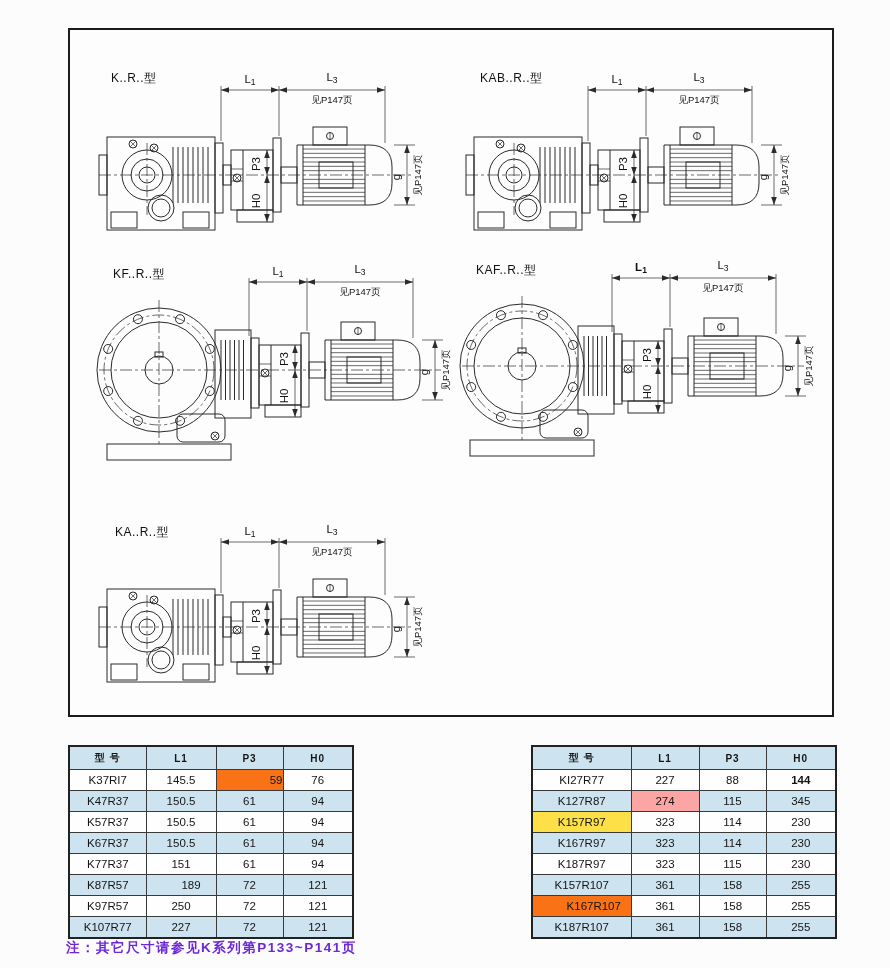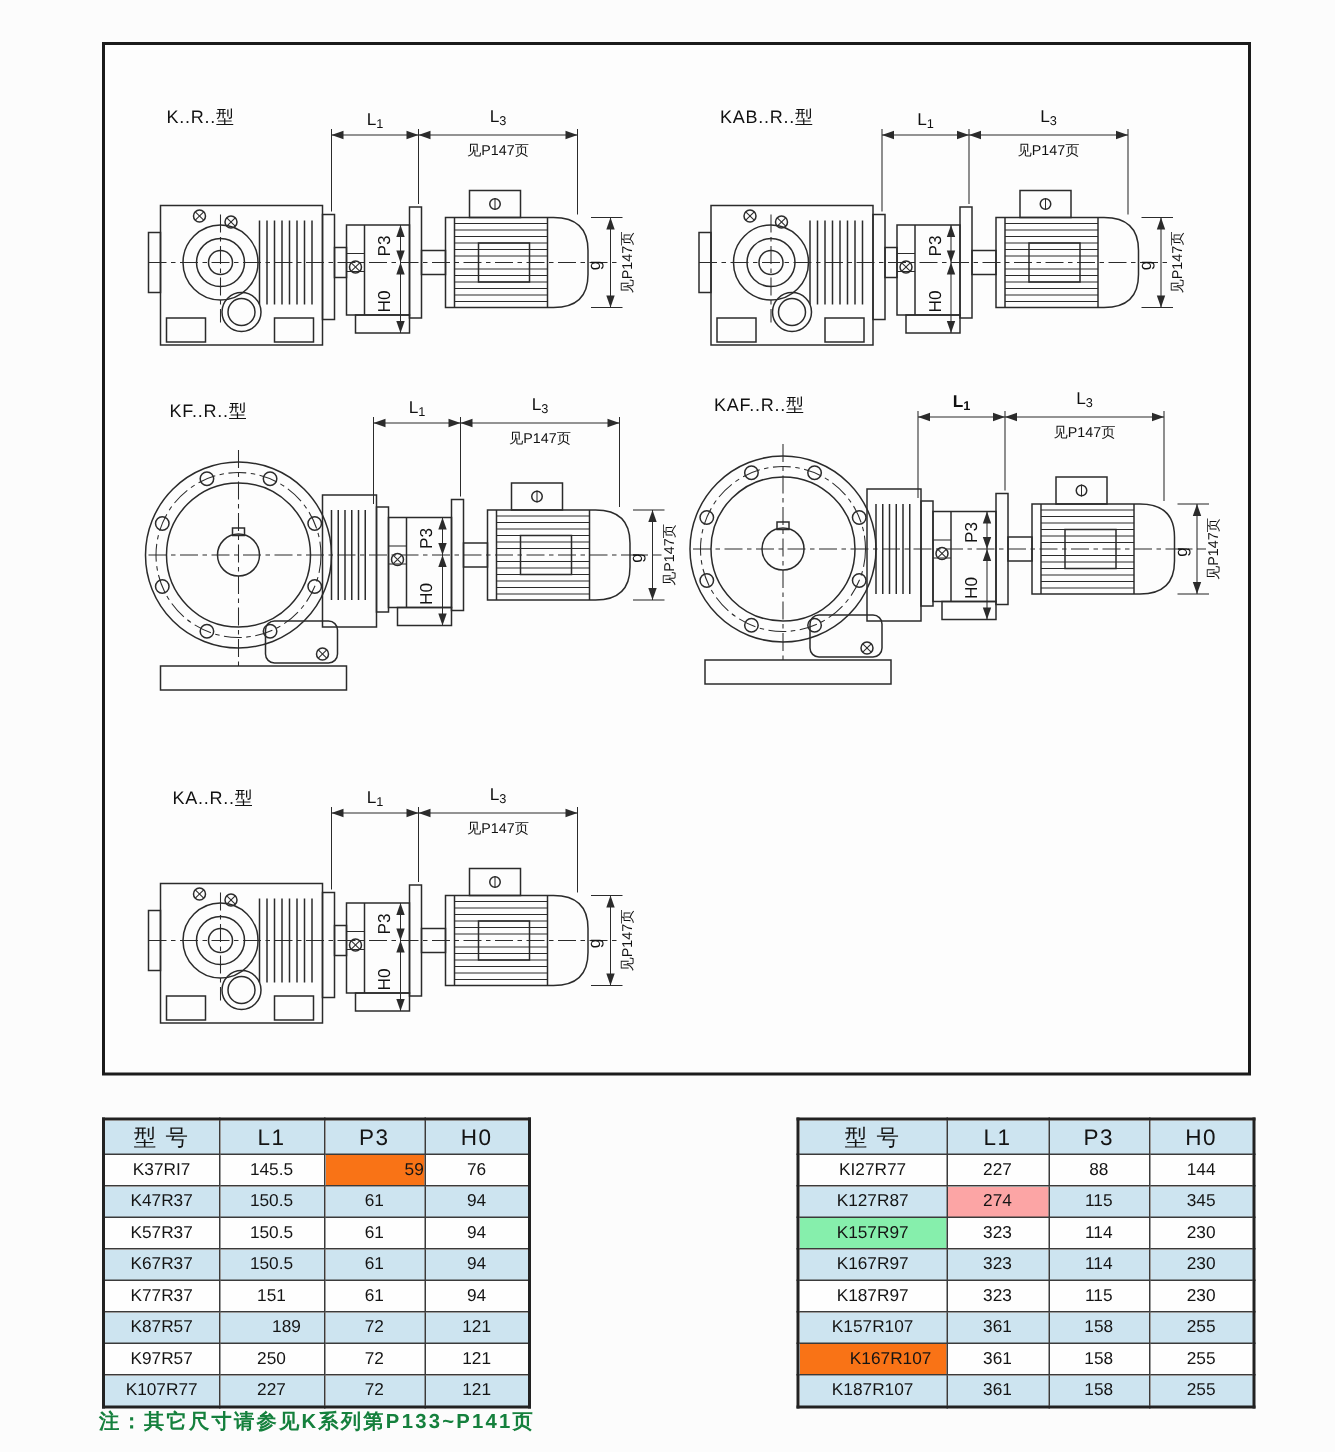"型 号" .table-wrap th { font-size: 15px -> 10px; font-weight: normal -> bold }
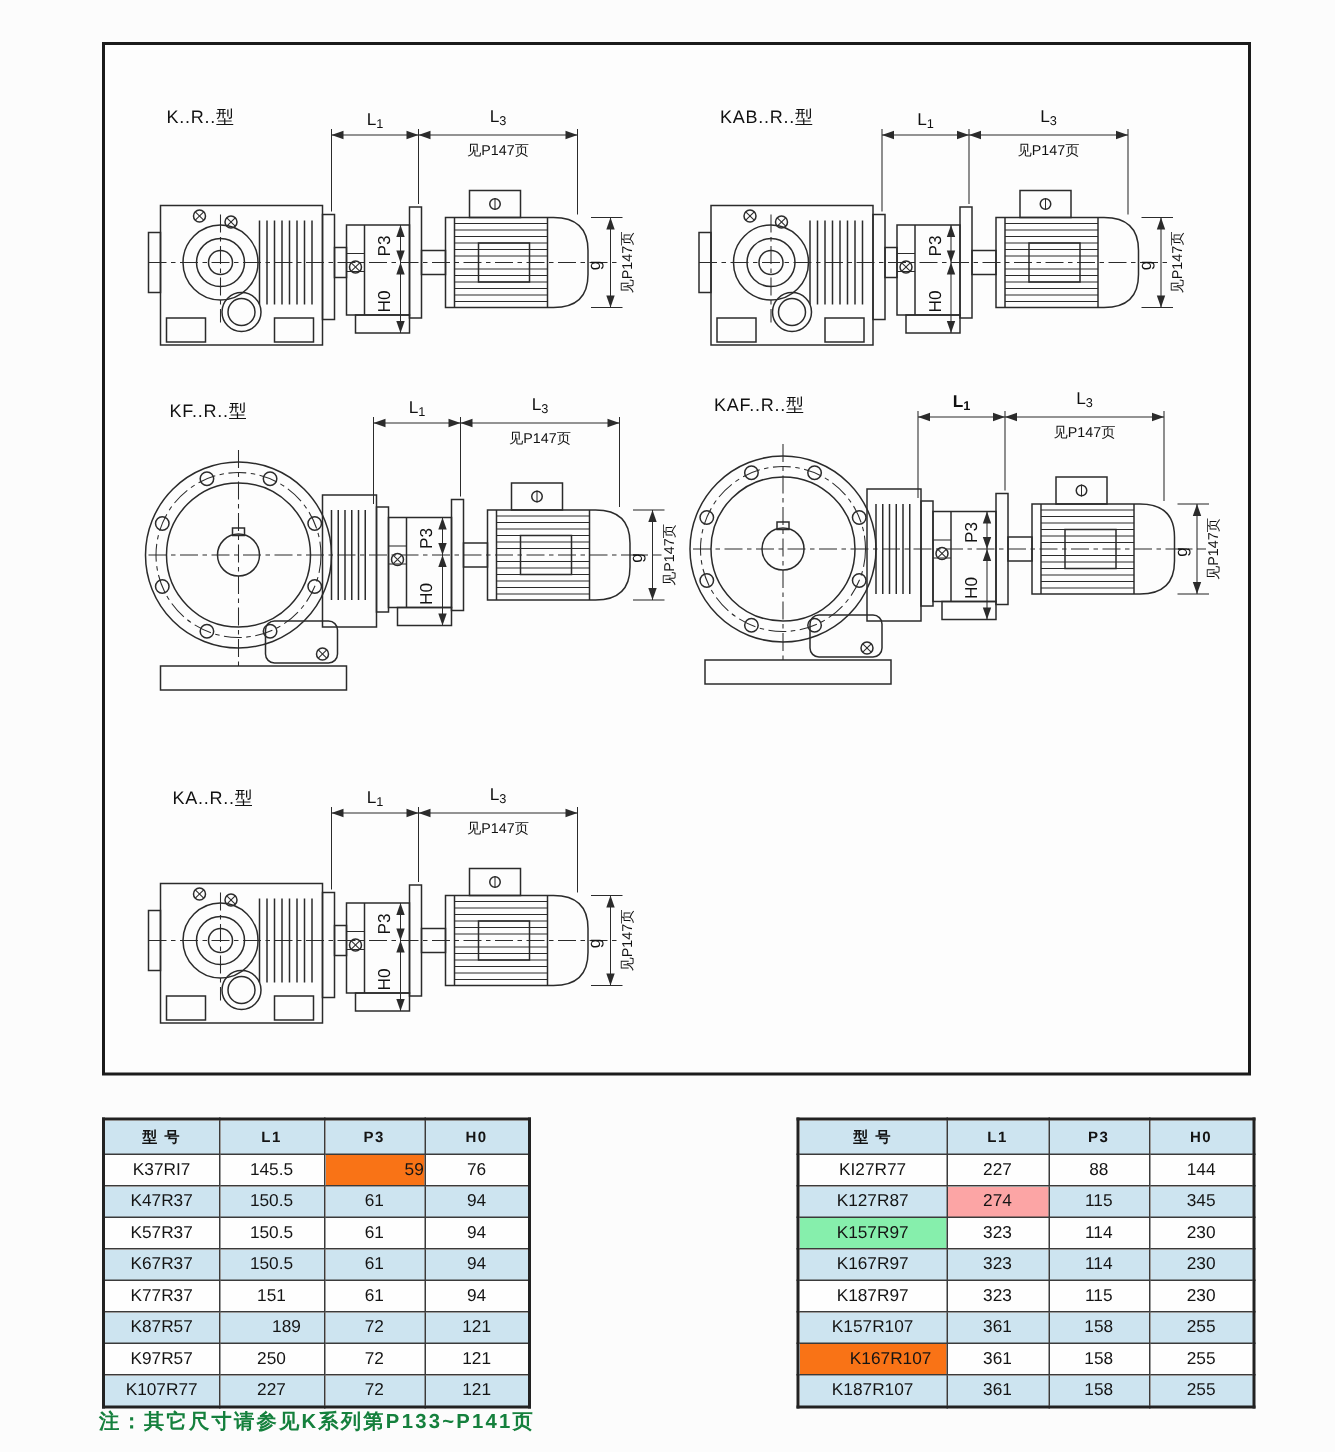"144" td { font-weight: none -> bold }
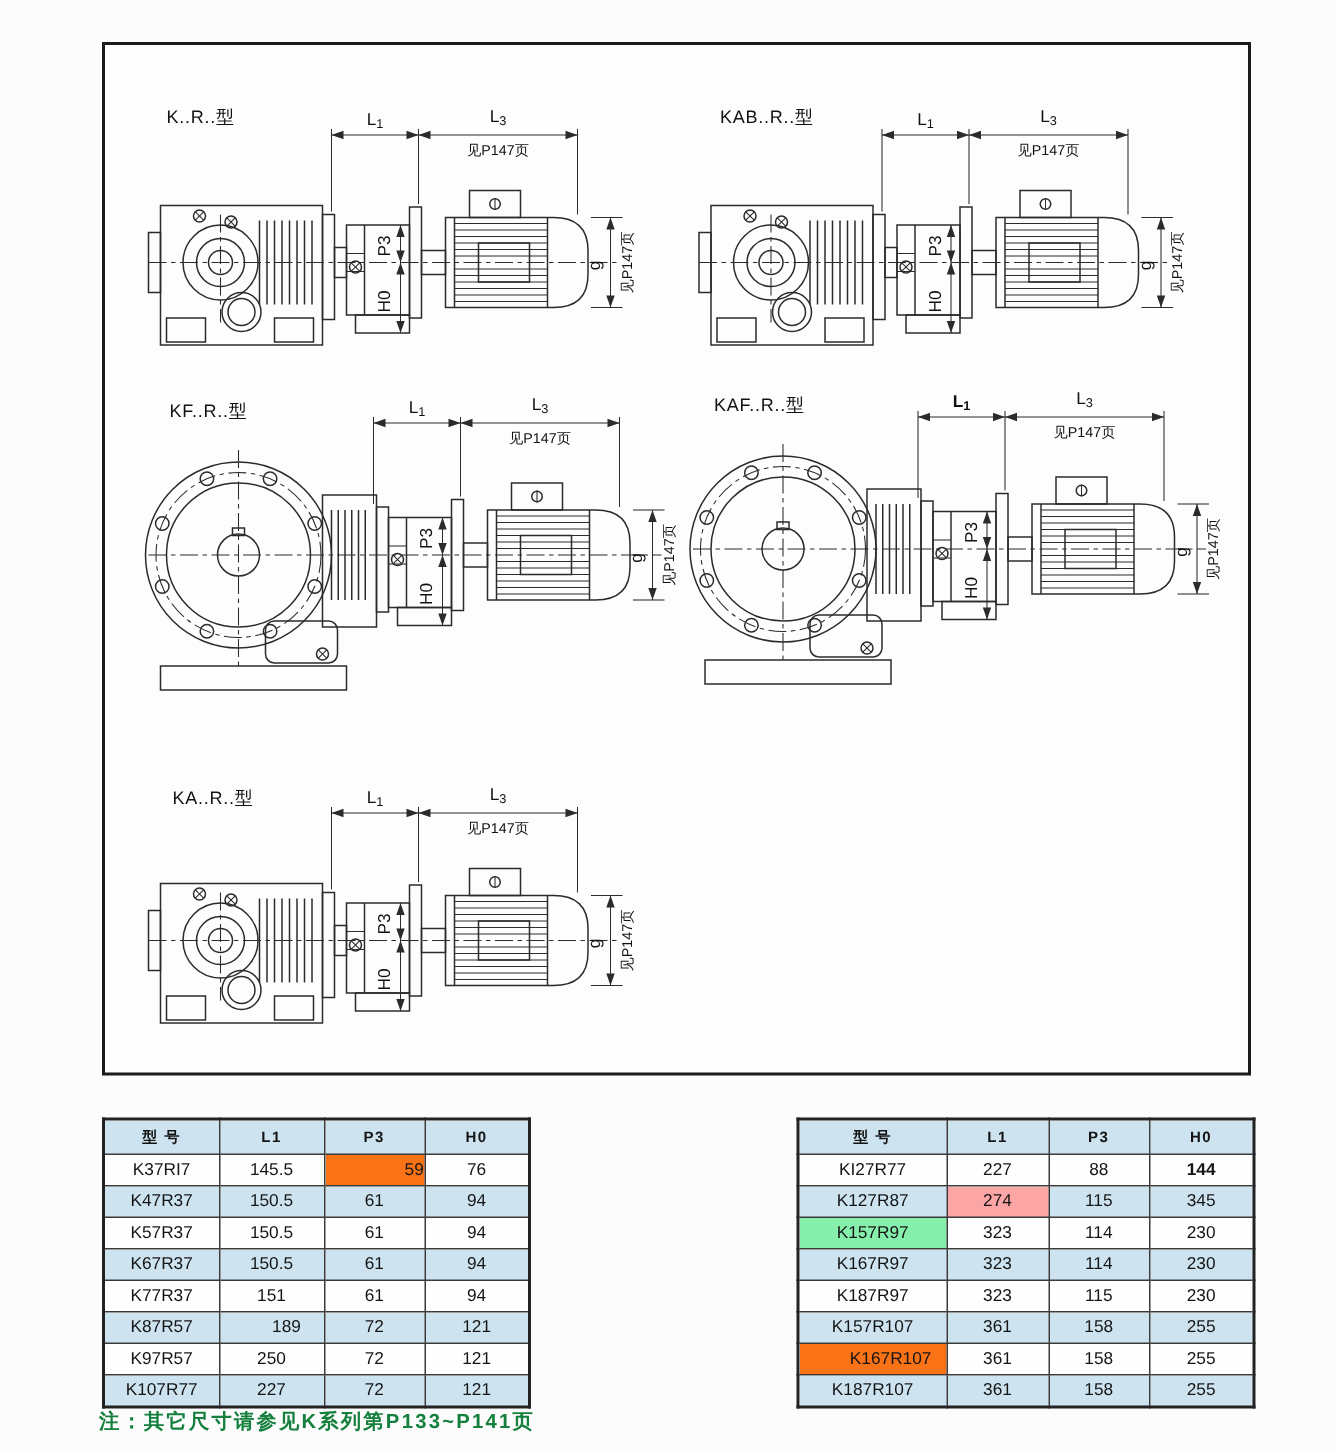"K157R97" td { background: #86efac -> #fde047 }
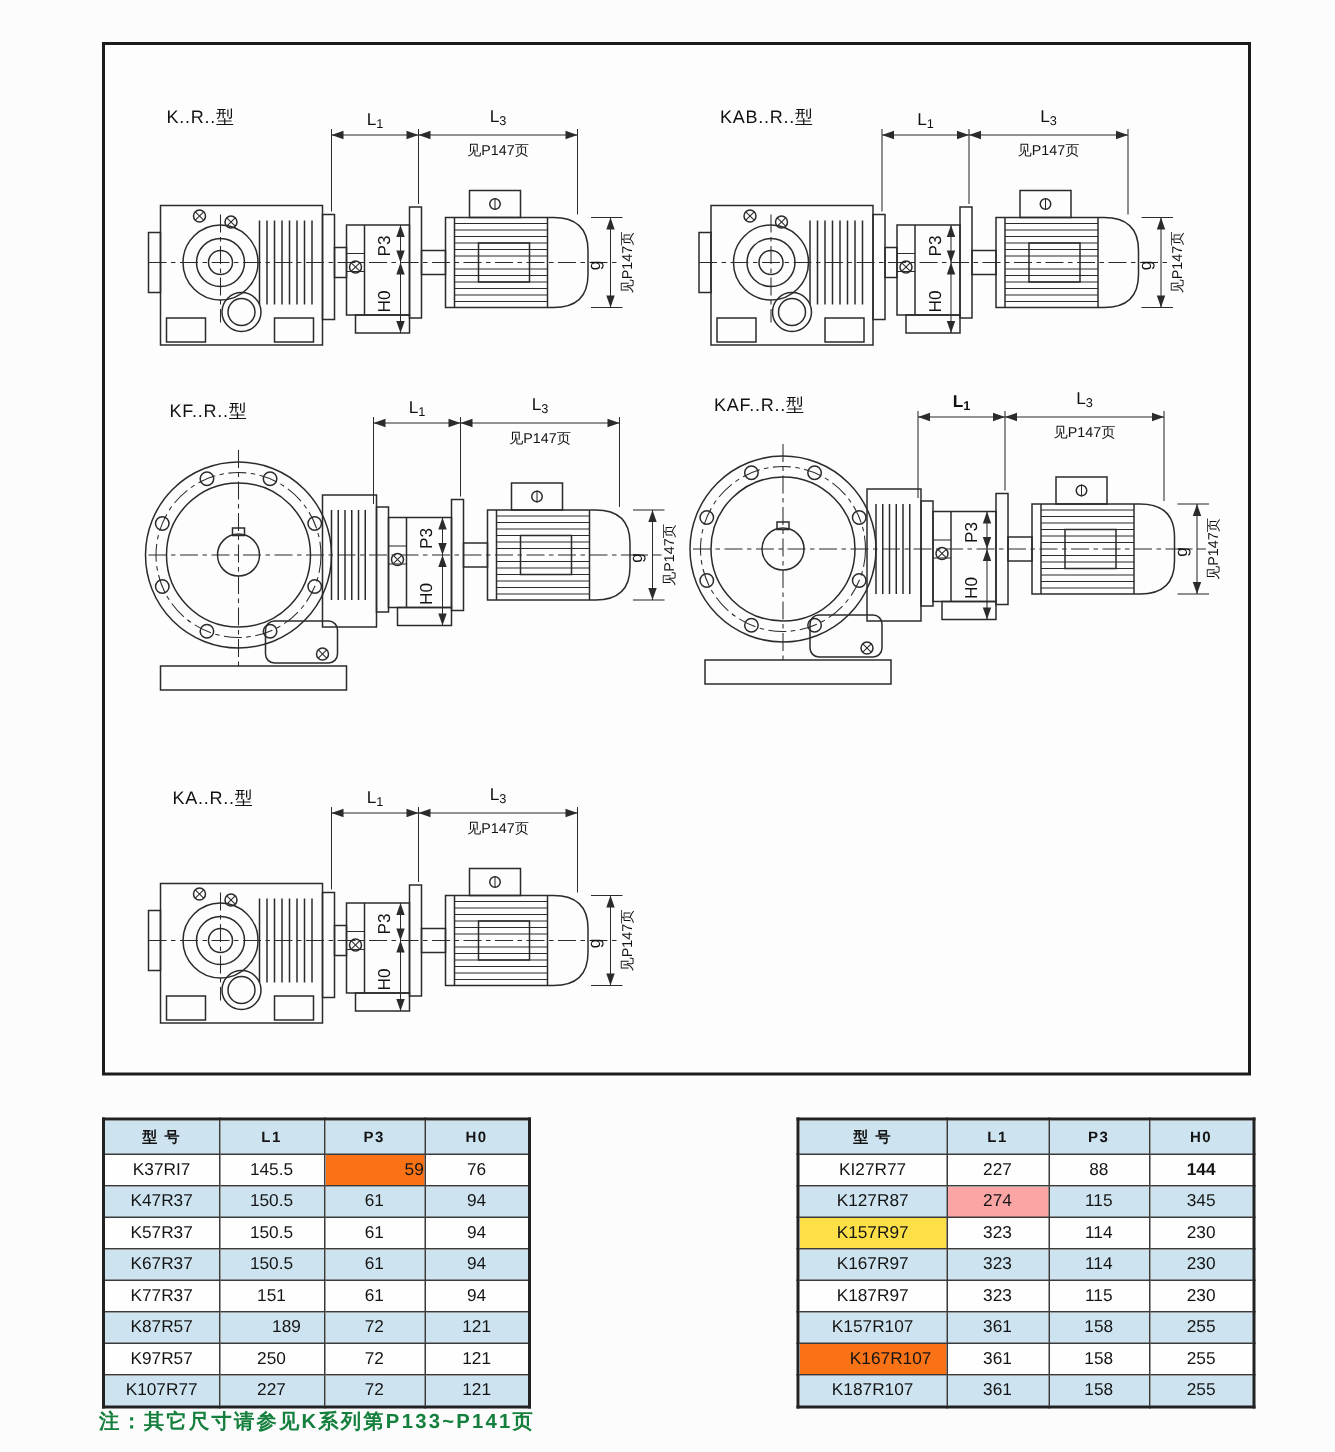"注：其它尺寸请参见K系列第P133~P141页" .note { color: #15803d -> #6d28d9 }
